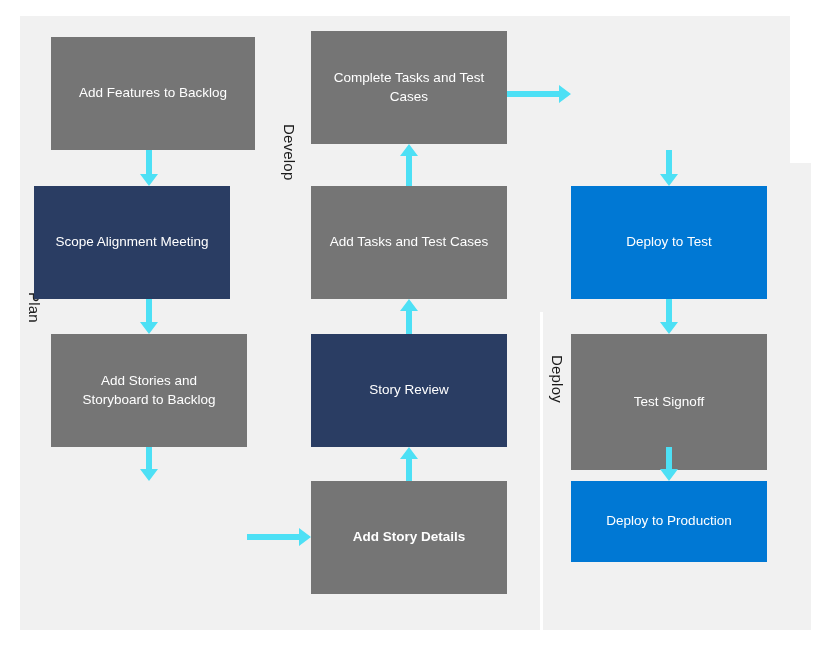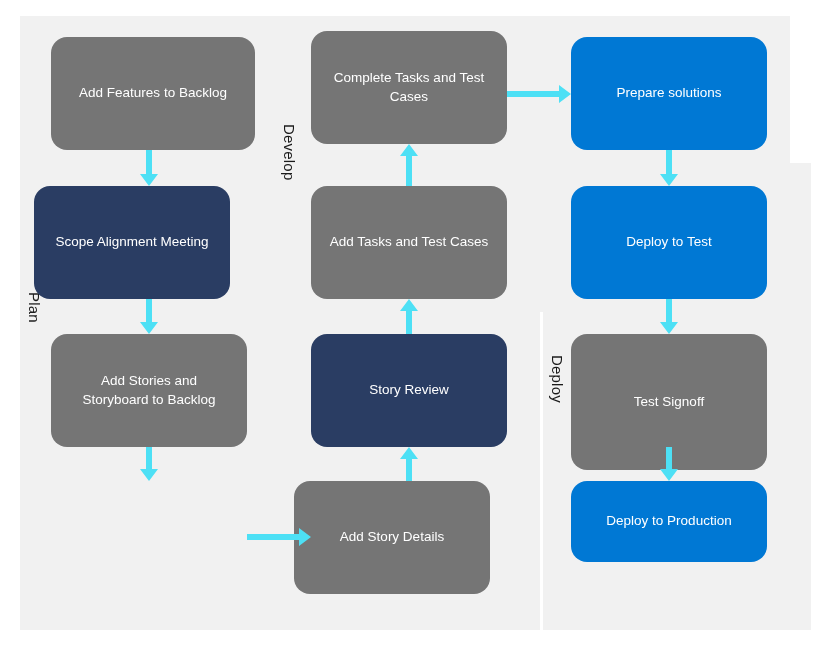"Complete Tasks and Test" .node { border-radius: 16px -> none }
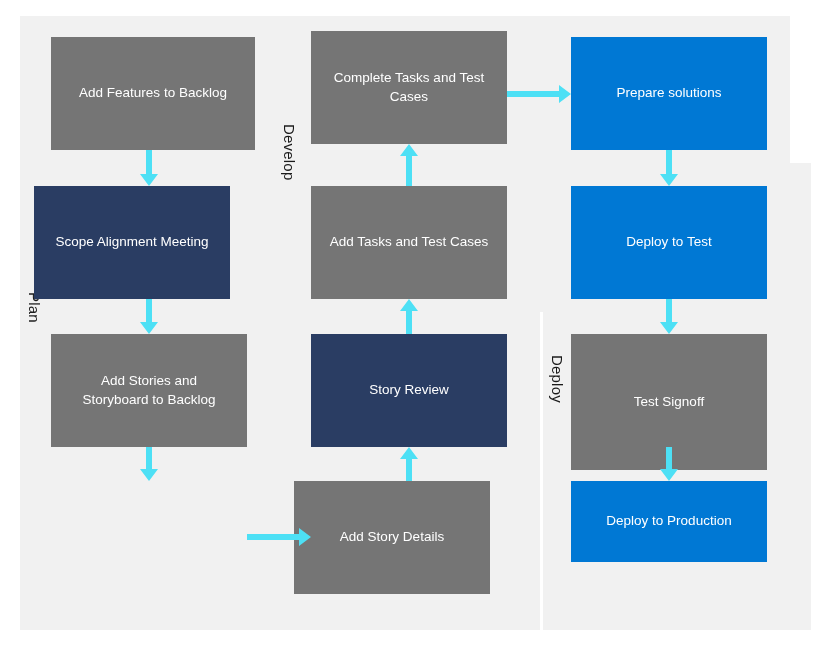"Prepare solutions" div.node { html: <div> <span>Prepare solutions</span> </div> -> none }
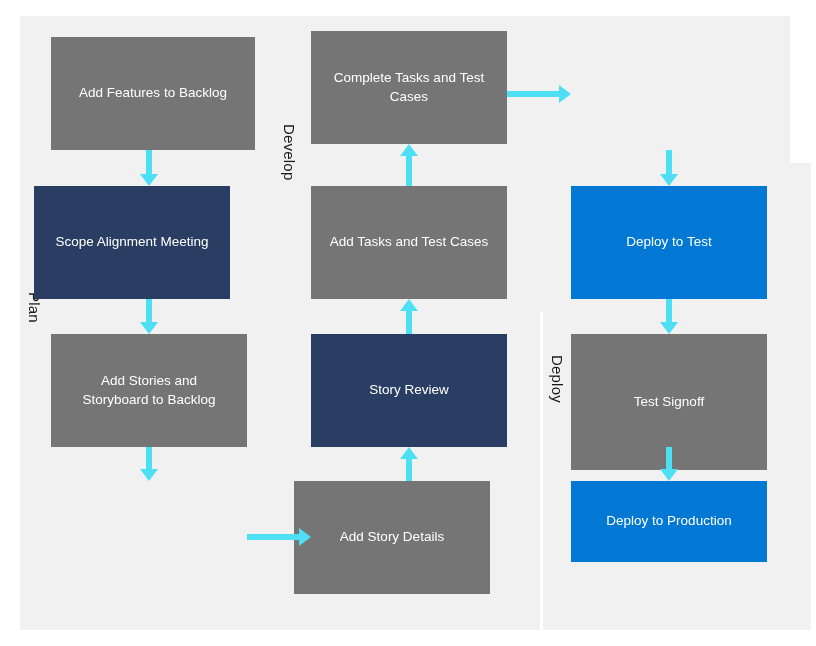"Add Story Details" div.node { font-weight: none -> bold; left: 294px -> 311px }
